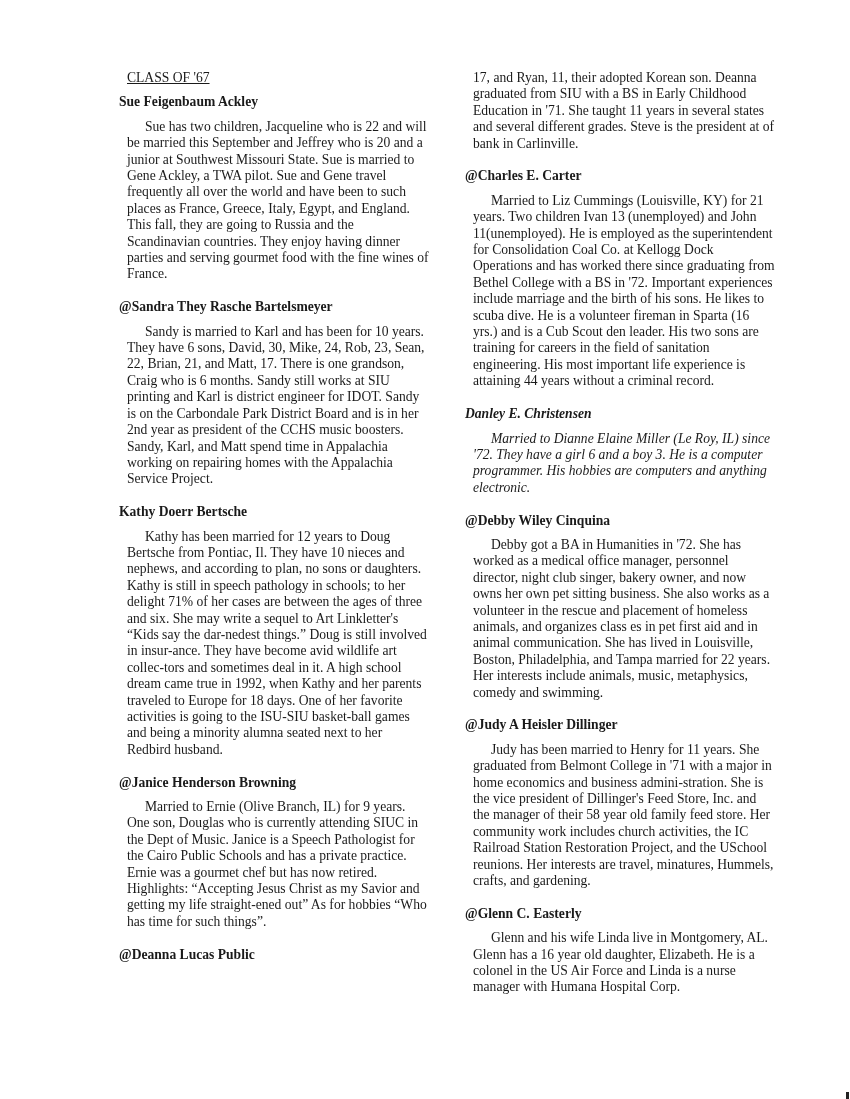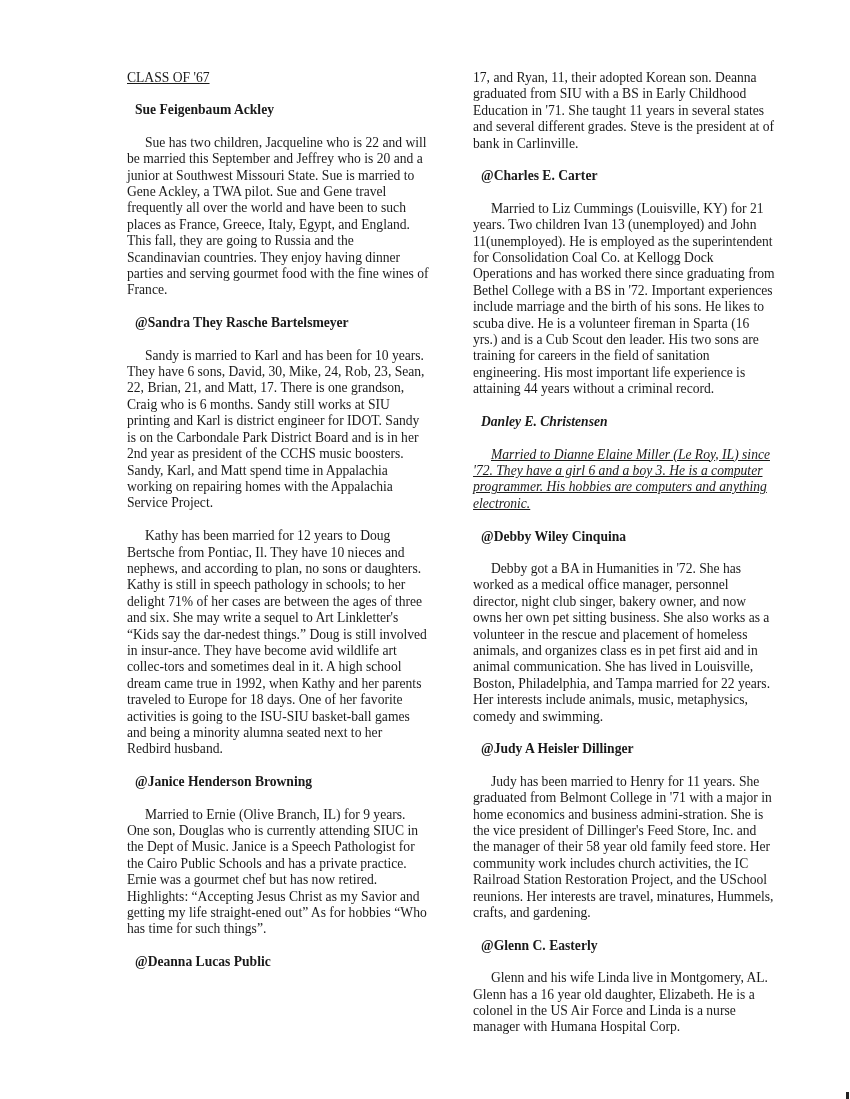"Sue Feigenbaum Ackley" .name { margin: 16px -> 0 }
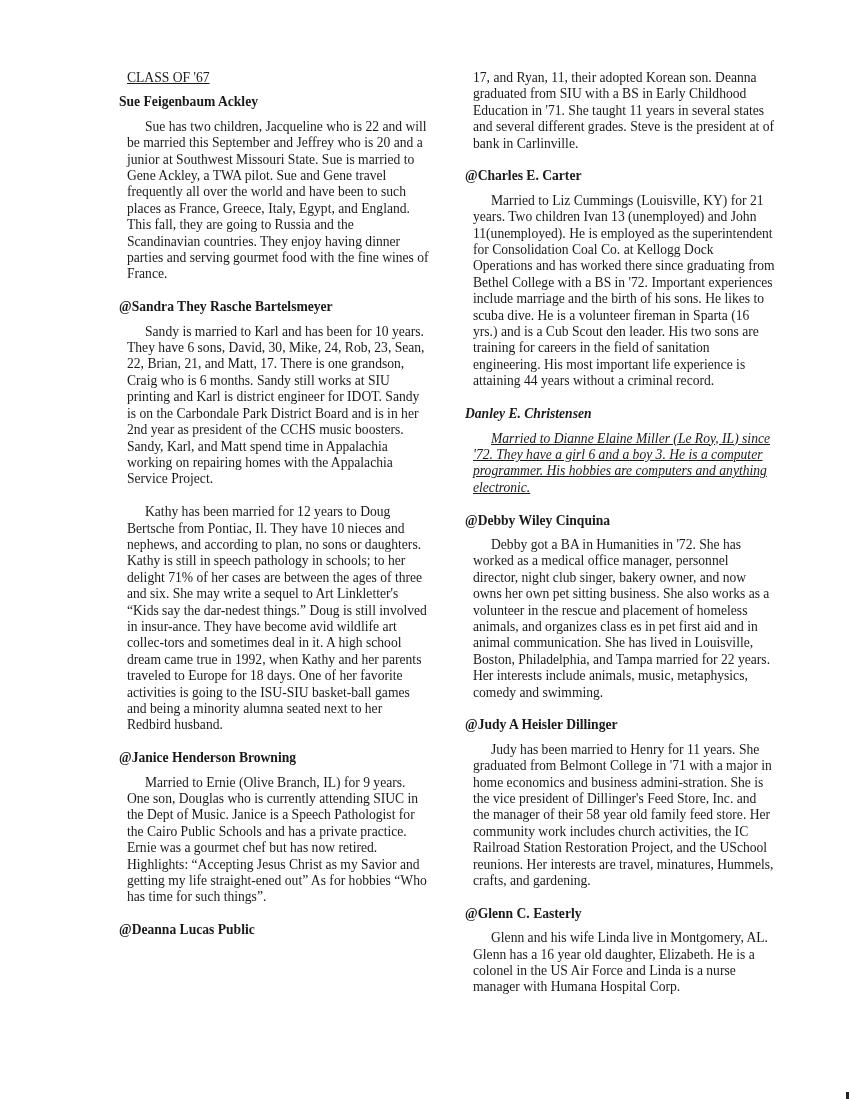"Married to Dianne Elaine Miller" .body.italic { text-decoration: underline -> none }
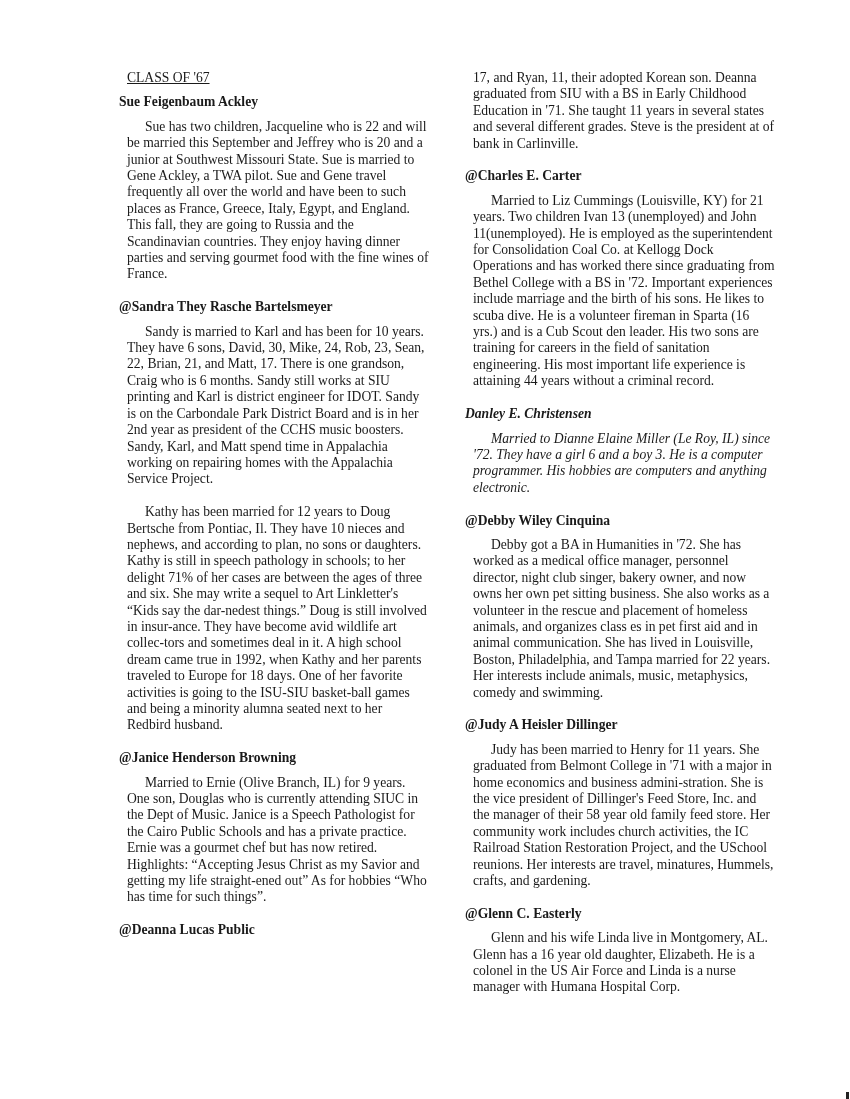"Kathy Doerr Bertsche" p.name { html: none -> <p>Kathy Doerr Bertsche</p> }
